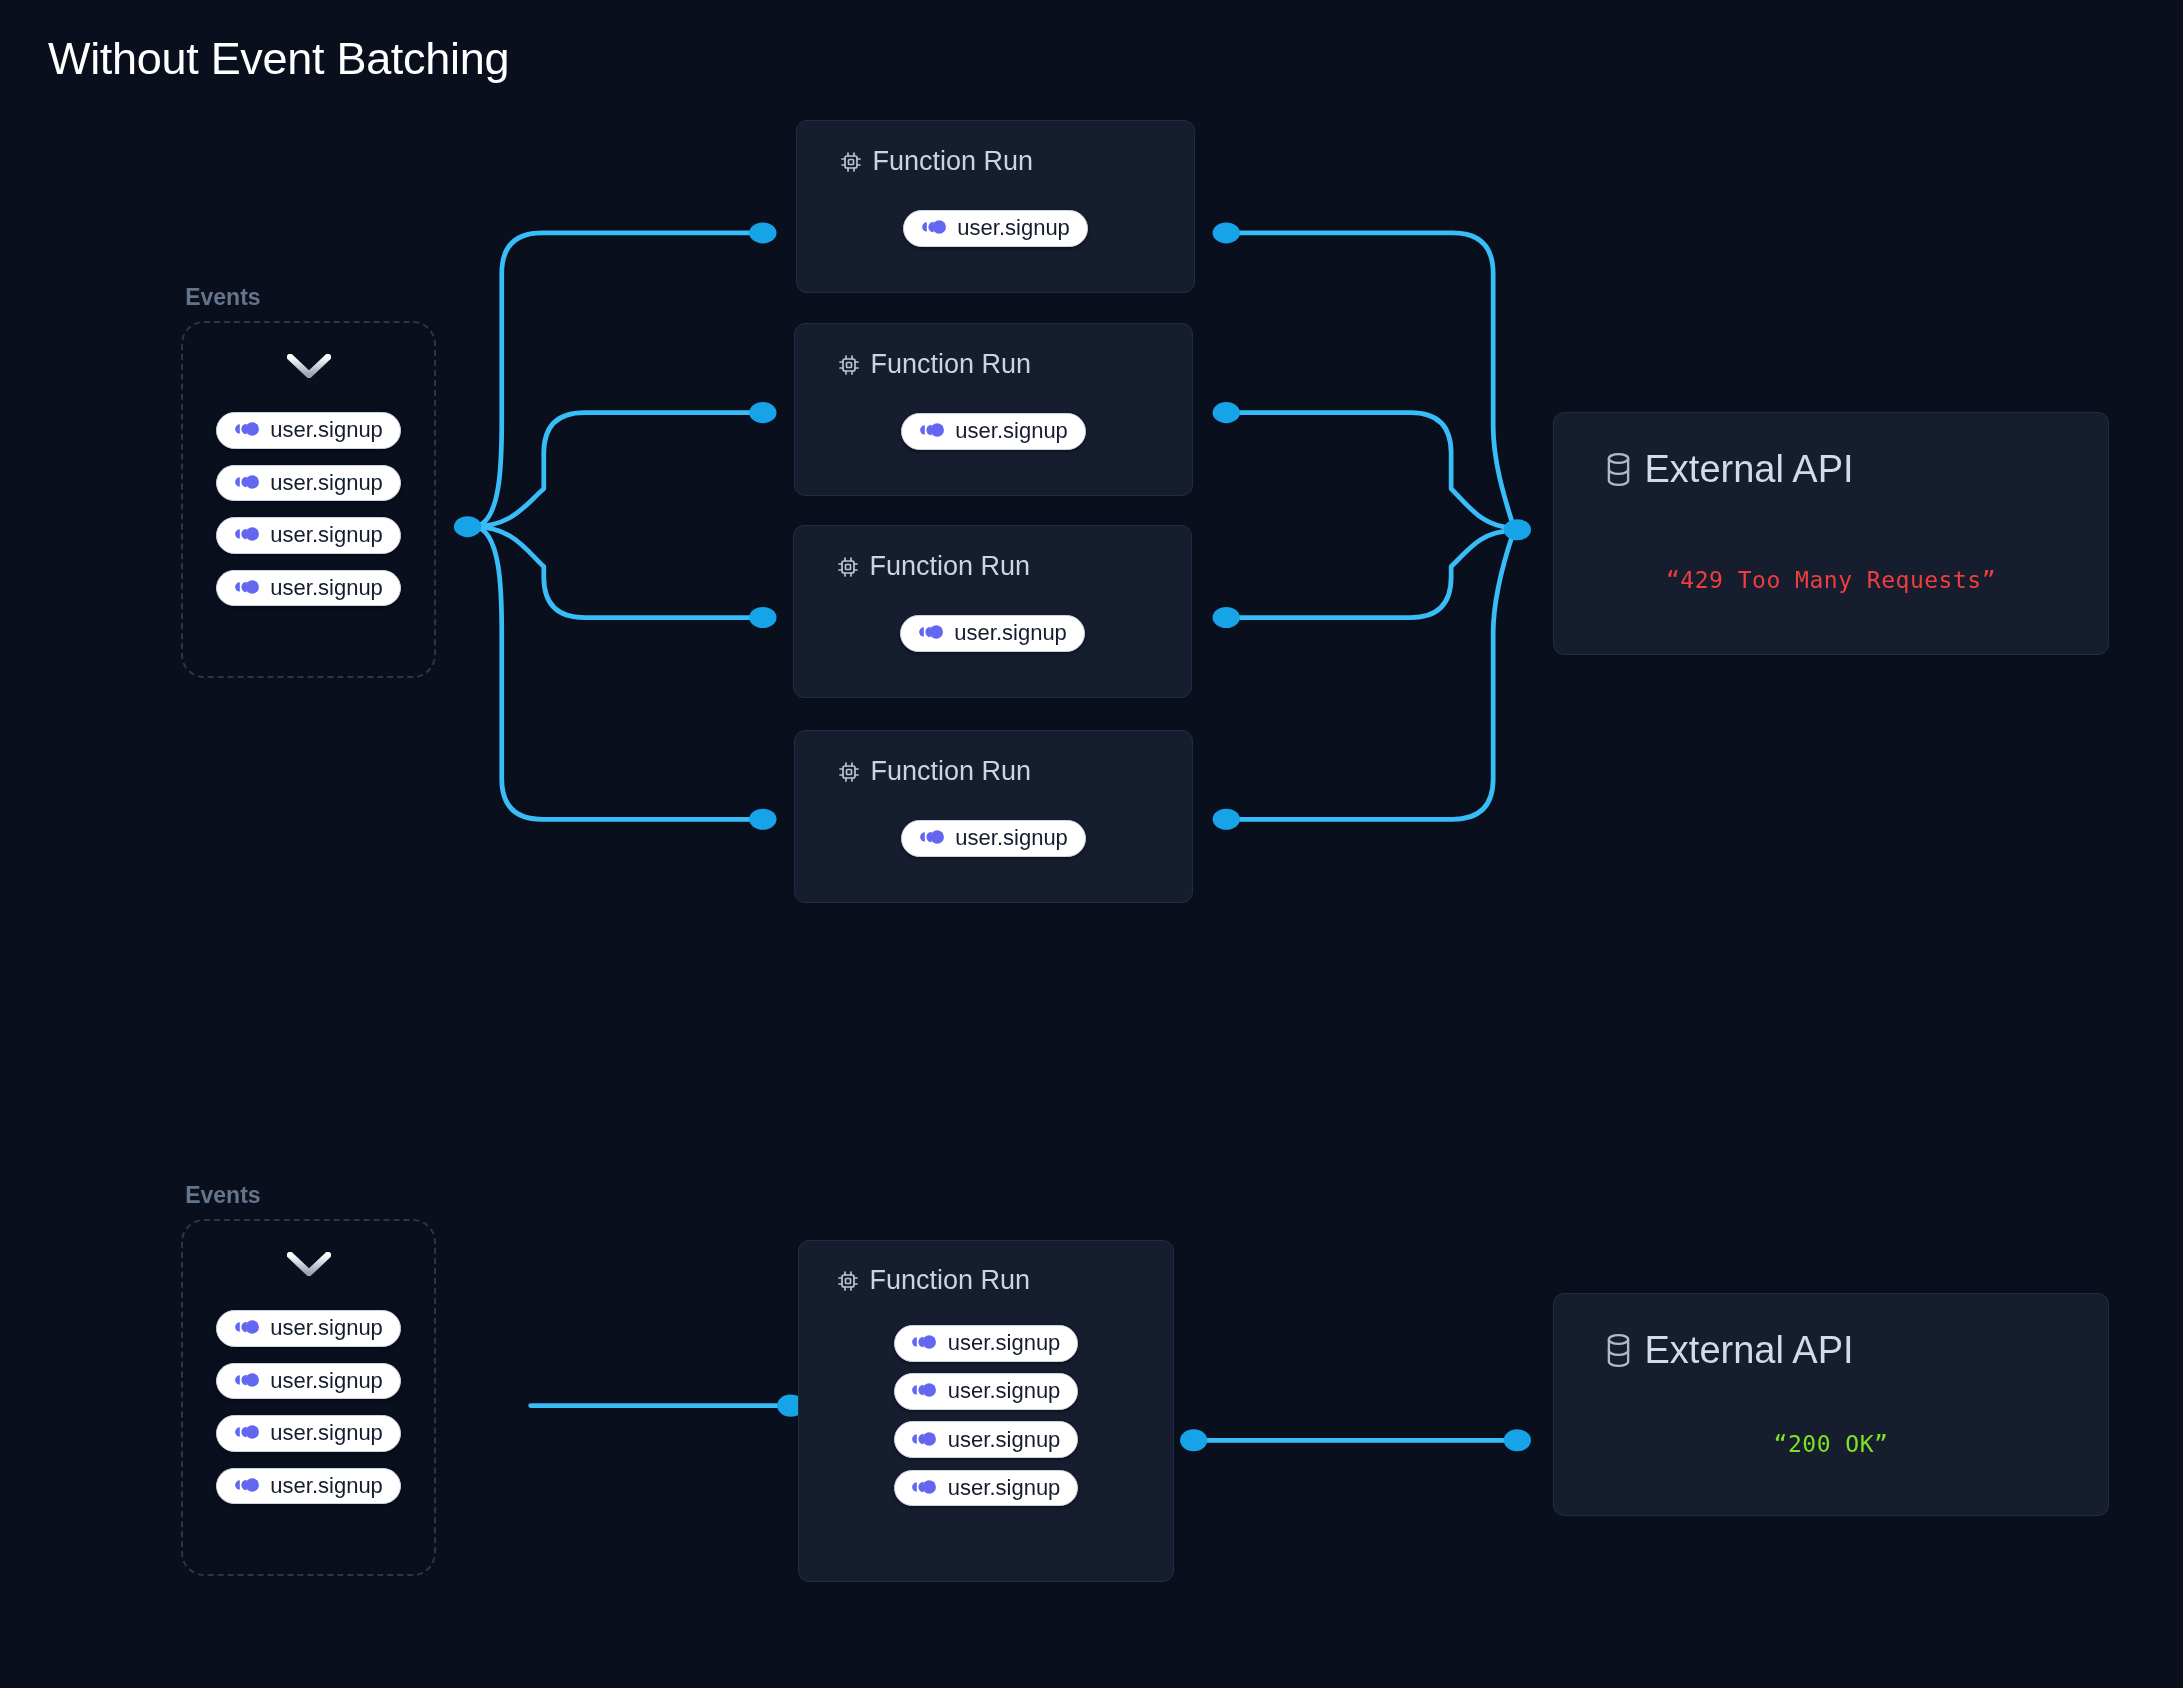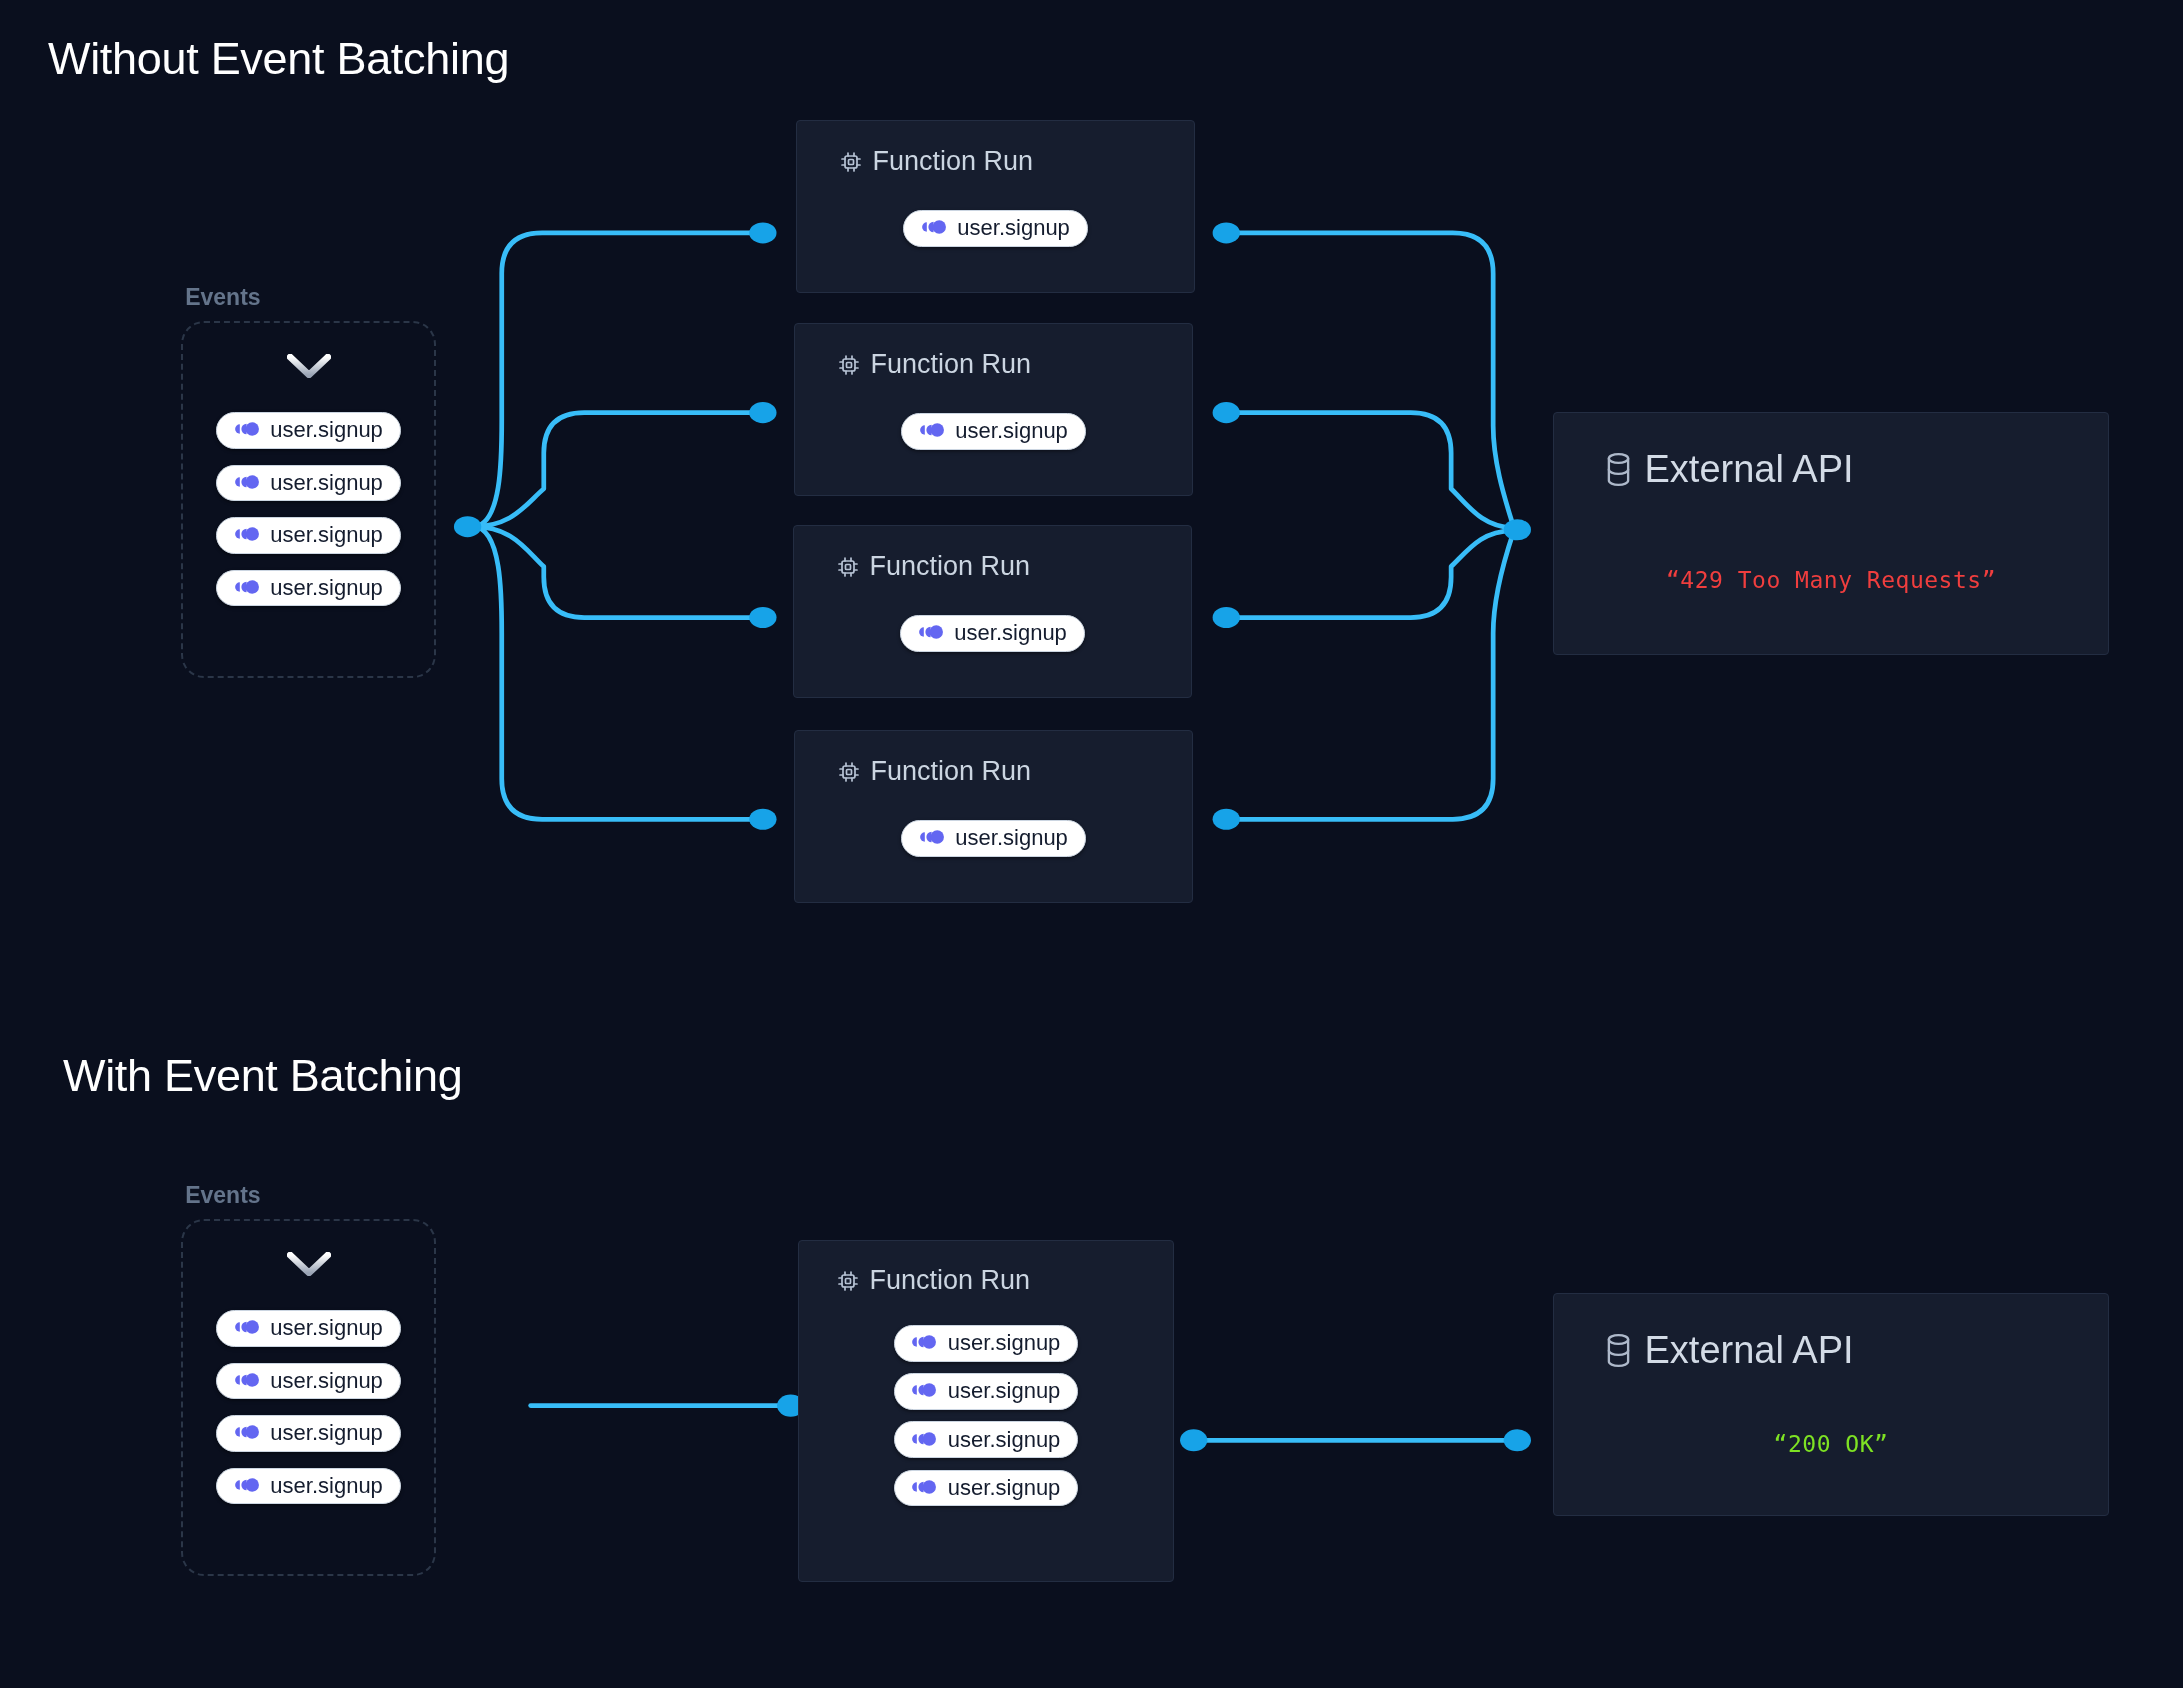"Function Run" .card { border-radius: 4px -> 11px }
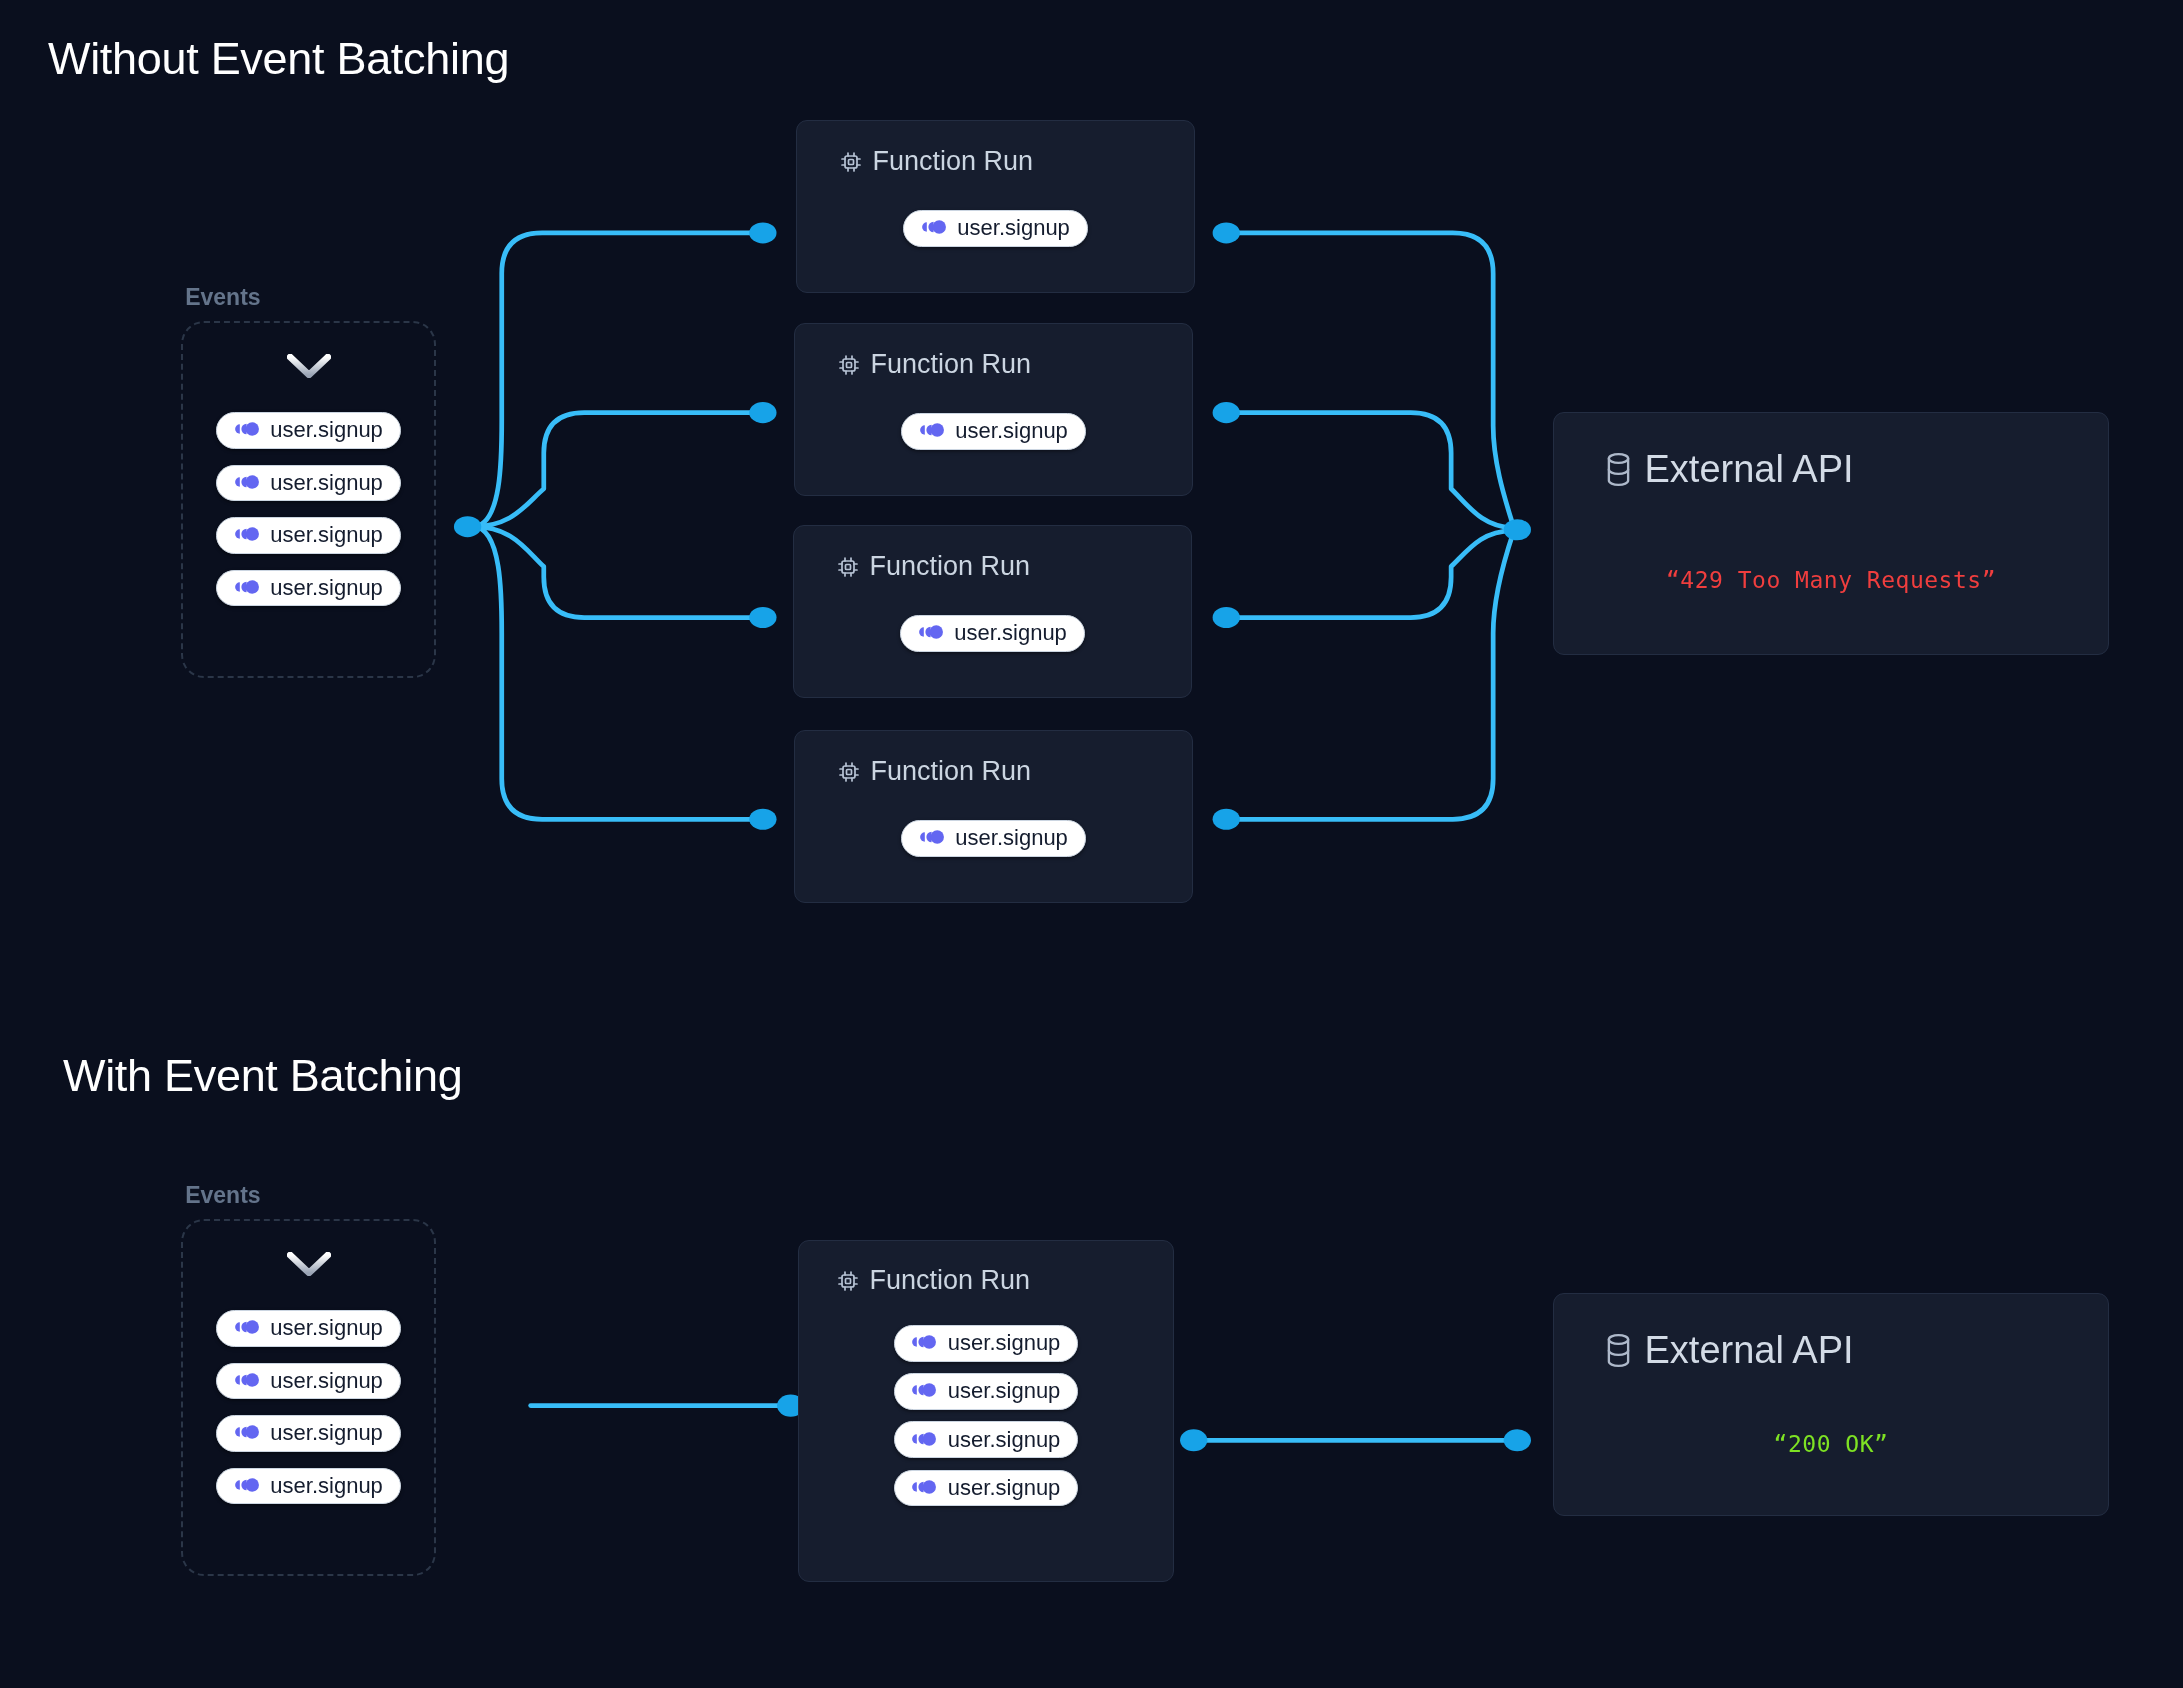"With Event Batching" div.section-title { html: <div>With Event Batching</div> -> none }
